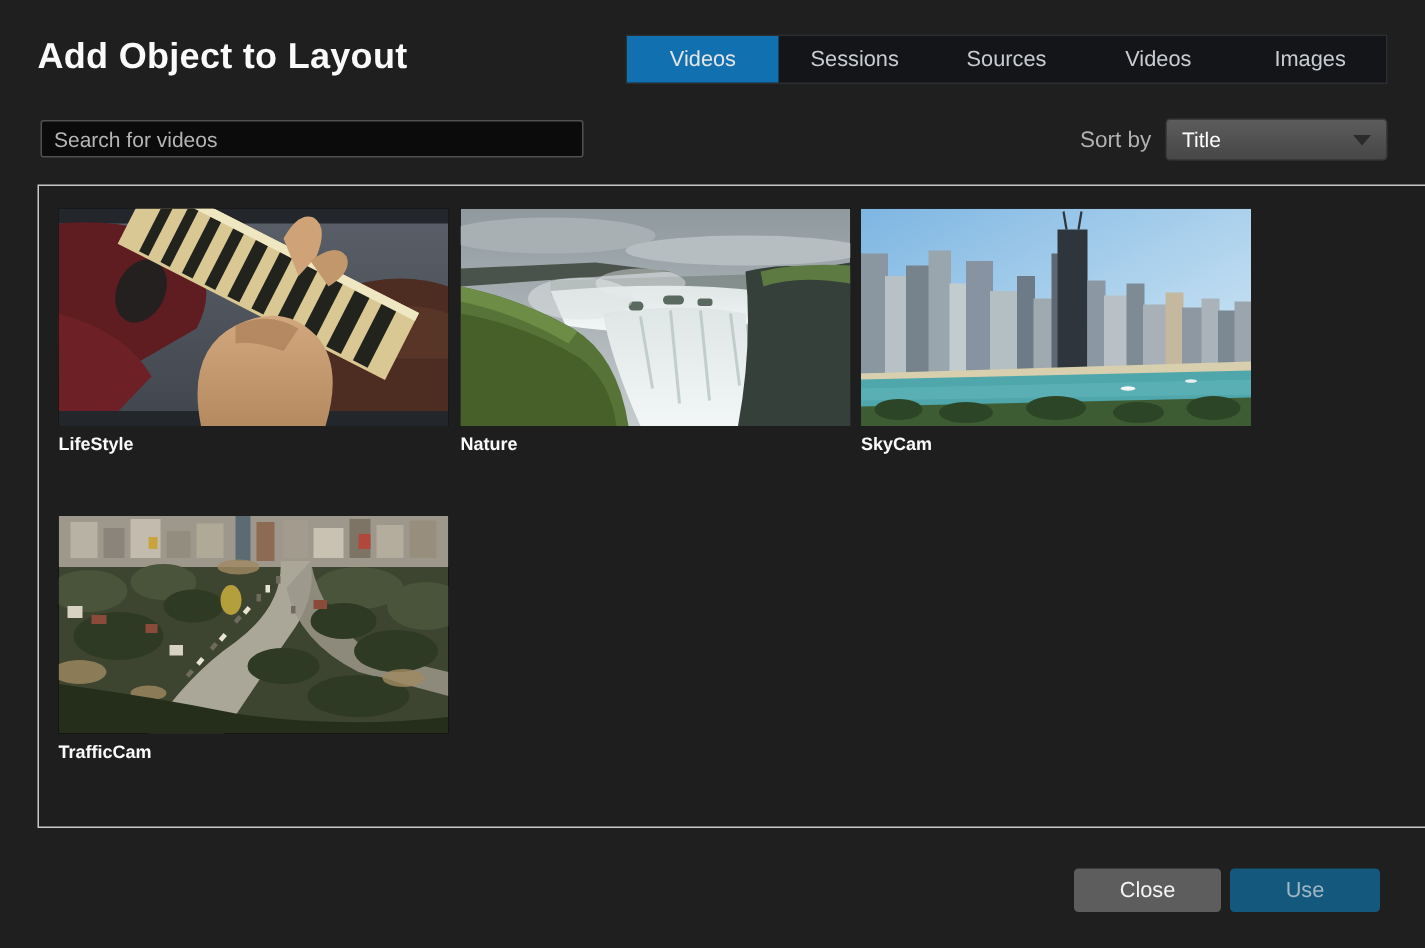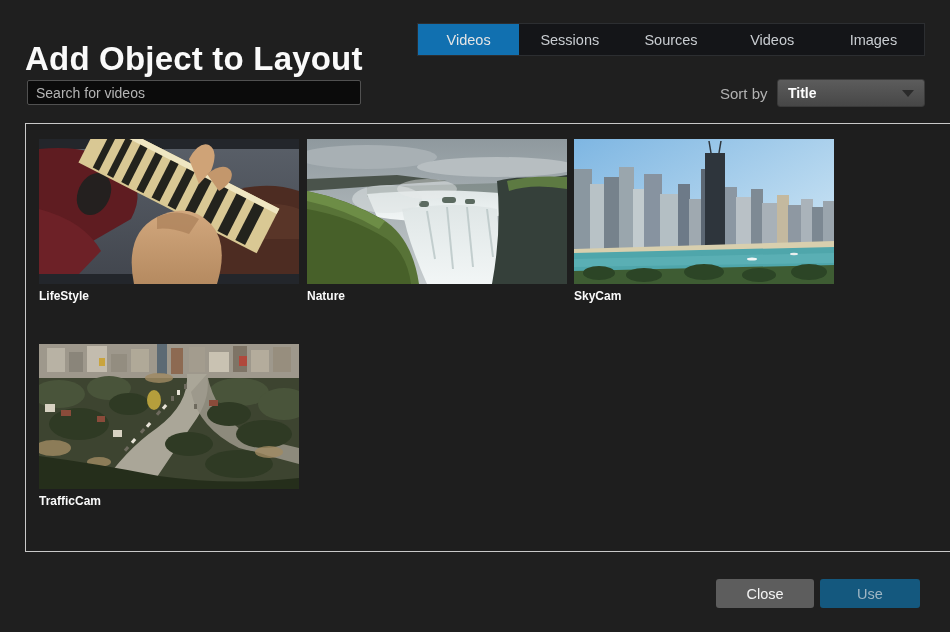"Add Object to Layout" .dialog-title { font-size: 33px -> 24px; top: 40px -> 24px }
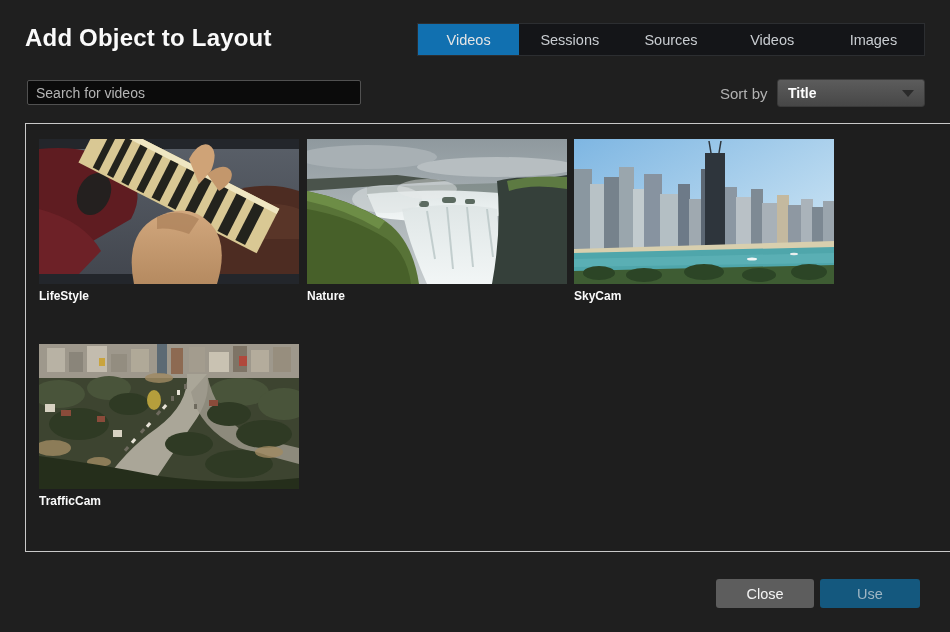"Search for videos" .search-input { width: 334px -> 362px }
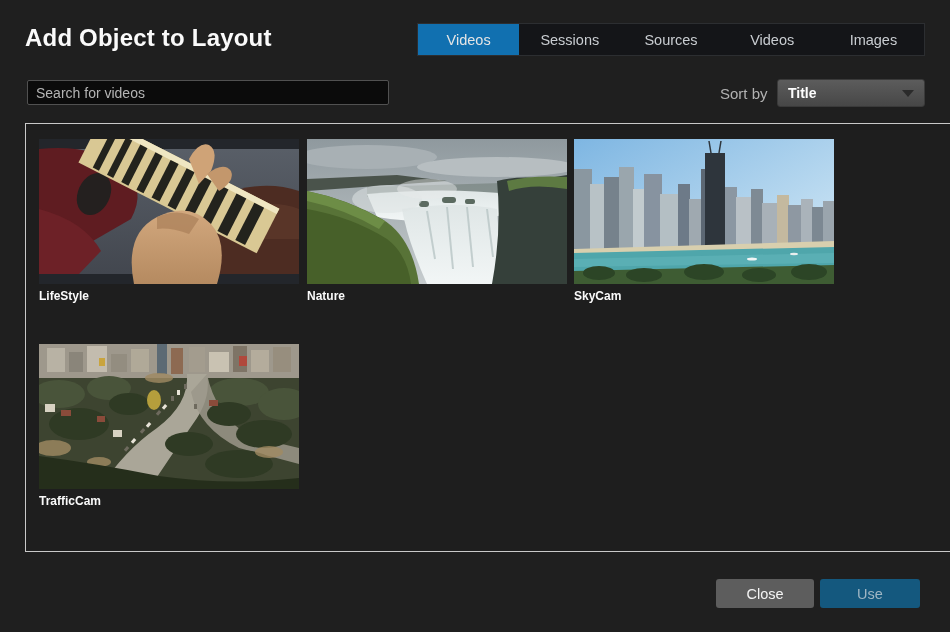"Title" .sort-select .value { font-weight: bold -> none }
